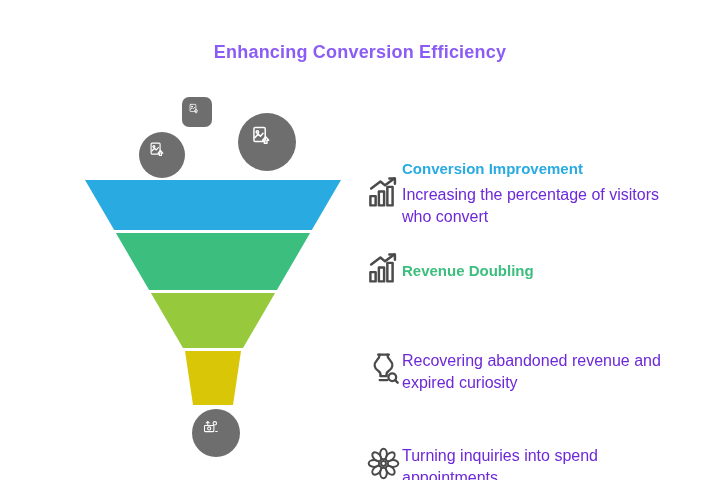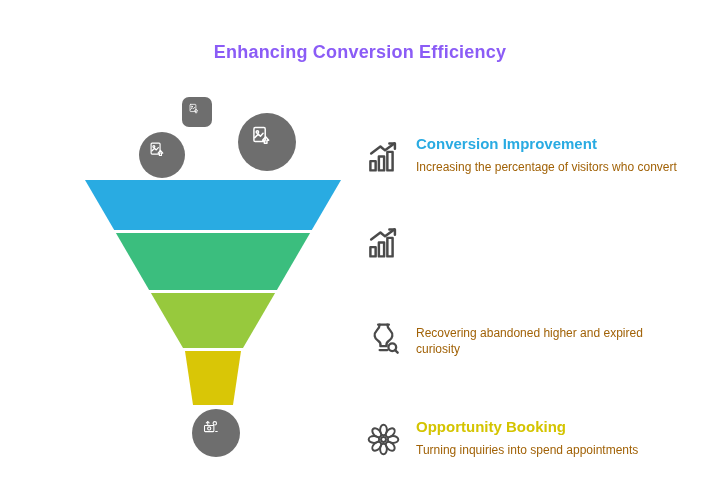"Conversion Improvement" .item { align-items: flex-end -> center; gap: 14px -> none; margin-top: none -> 25px }
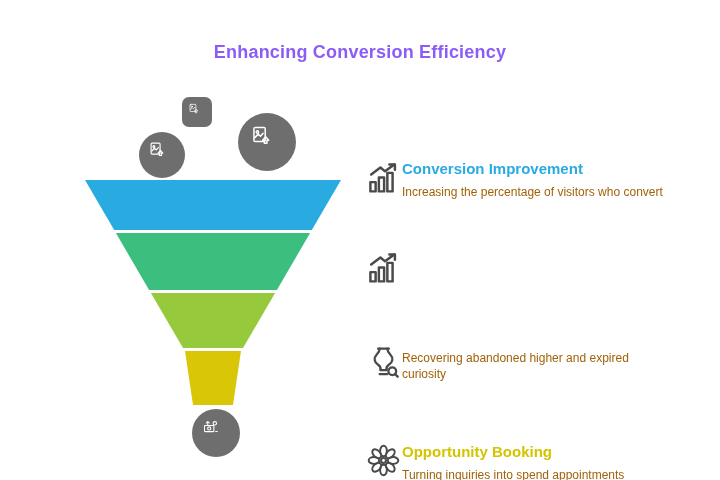"Increasing the percentage of visitors" .item-desc { color: #a16207 -> #6d28d9; font-size: 12px -> 16px }
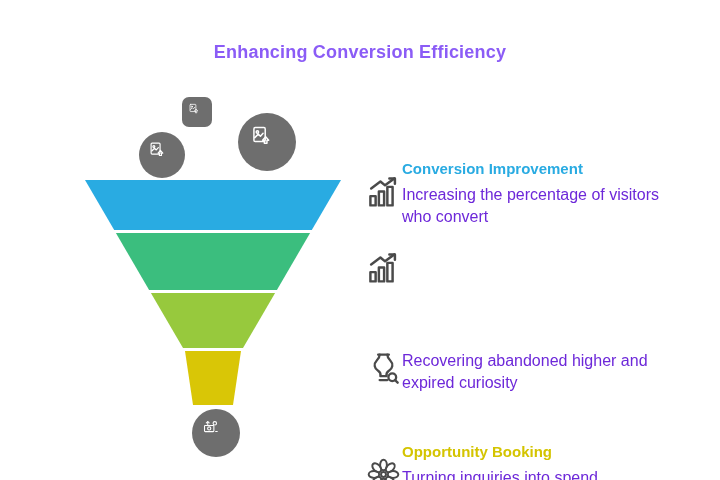"Revenue Doubling" div.item-title { html: none -> <div>Revenue Doubling</div> }
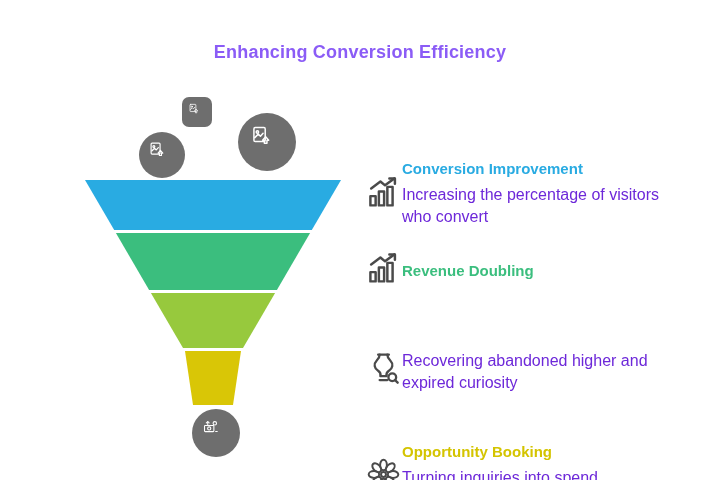"Recovering abandoned higher and expired" div.item-desc { text: higher -> revenue }
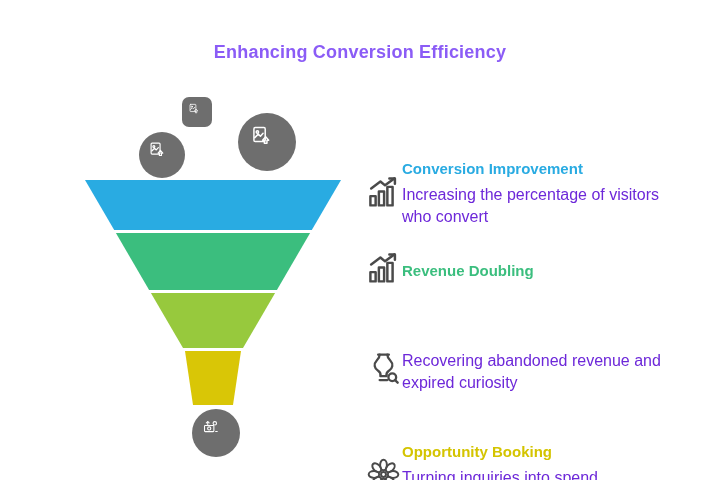"Opportunity Booking" div.item-title { html: <div>Opportunity Booking</div> -> none }
